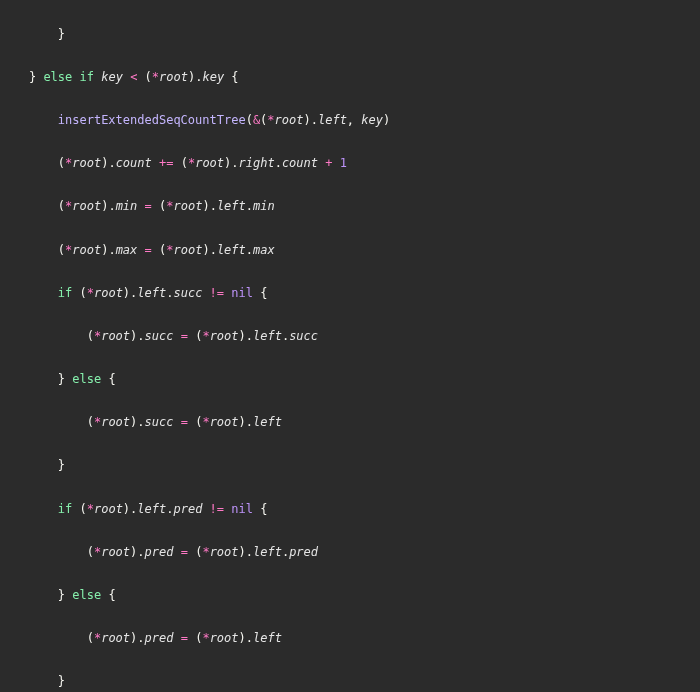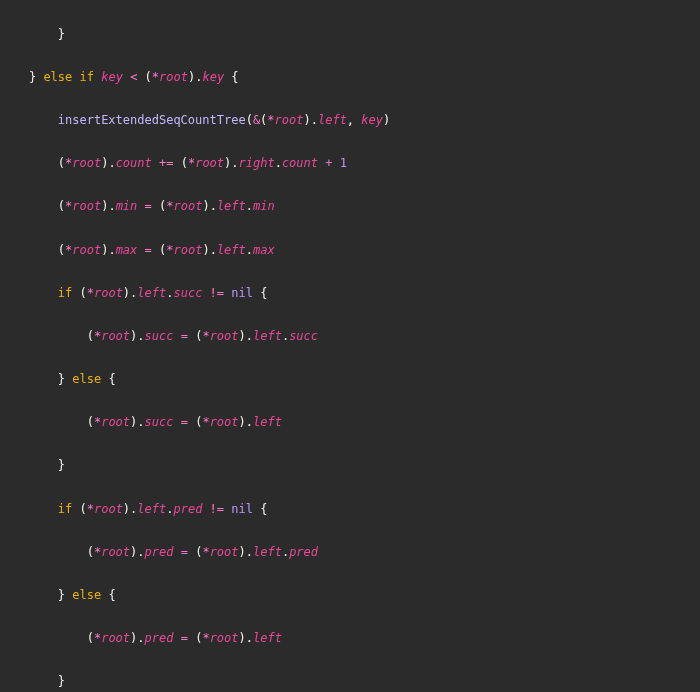"else" .t-kw { color: #eab308 -> #86efac }
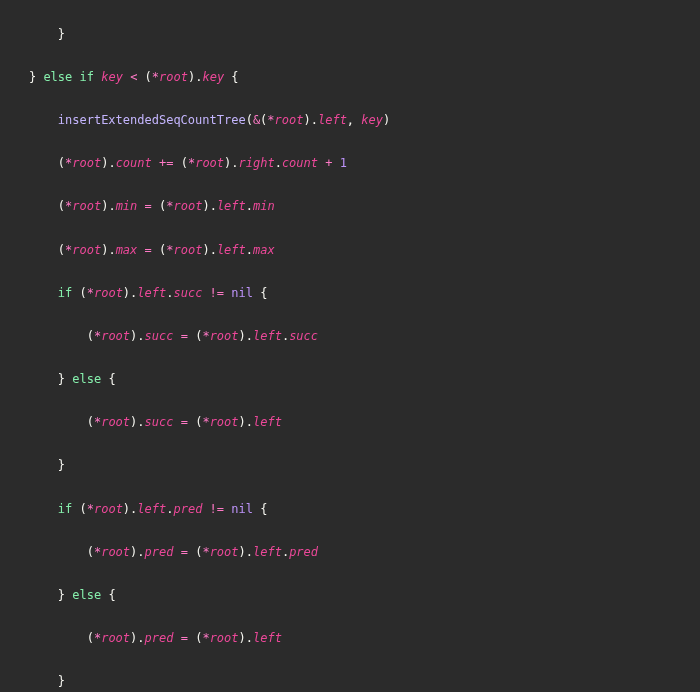"key" .t-id { color: #ec4899 -> #e5e5e5 }
